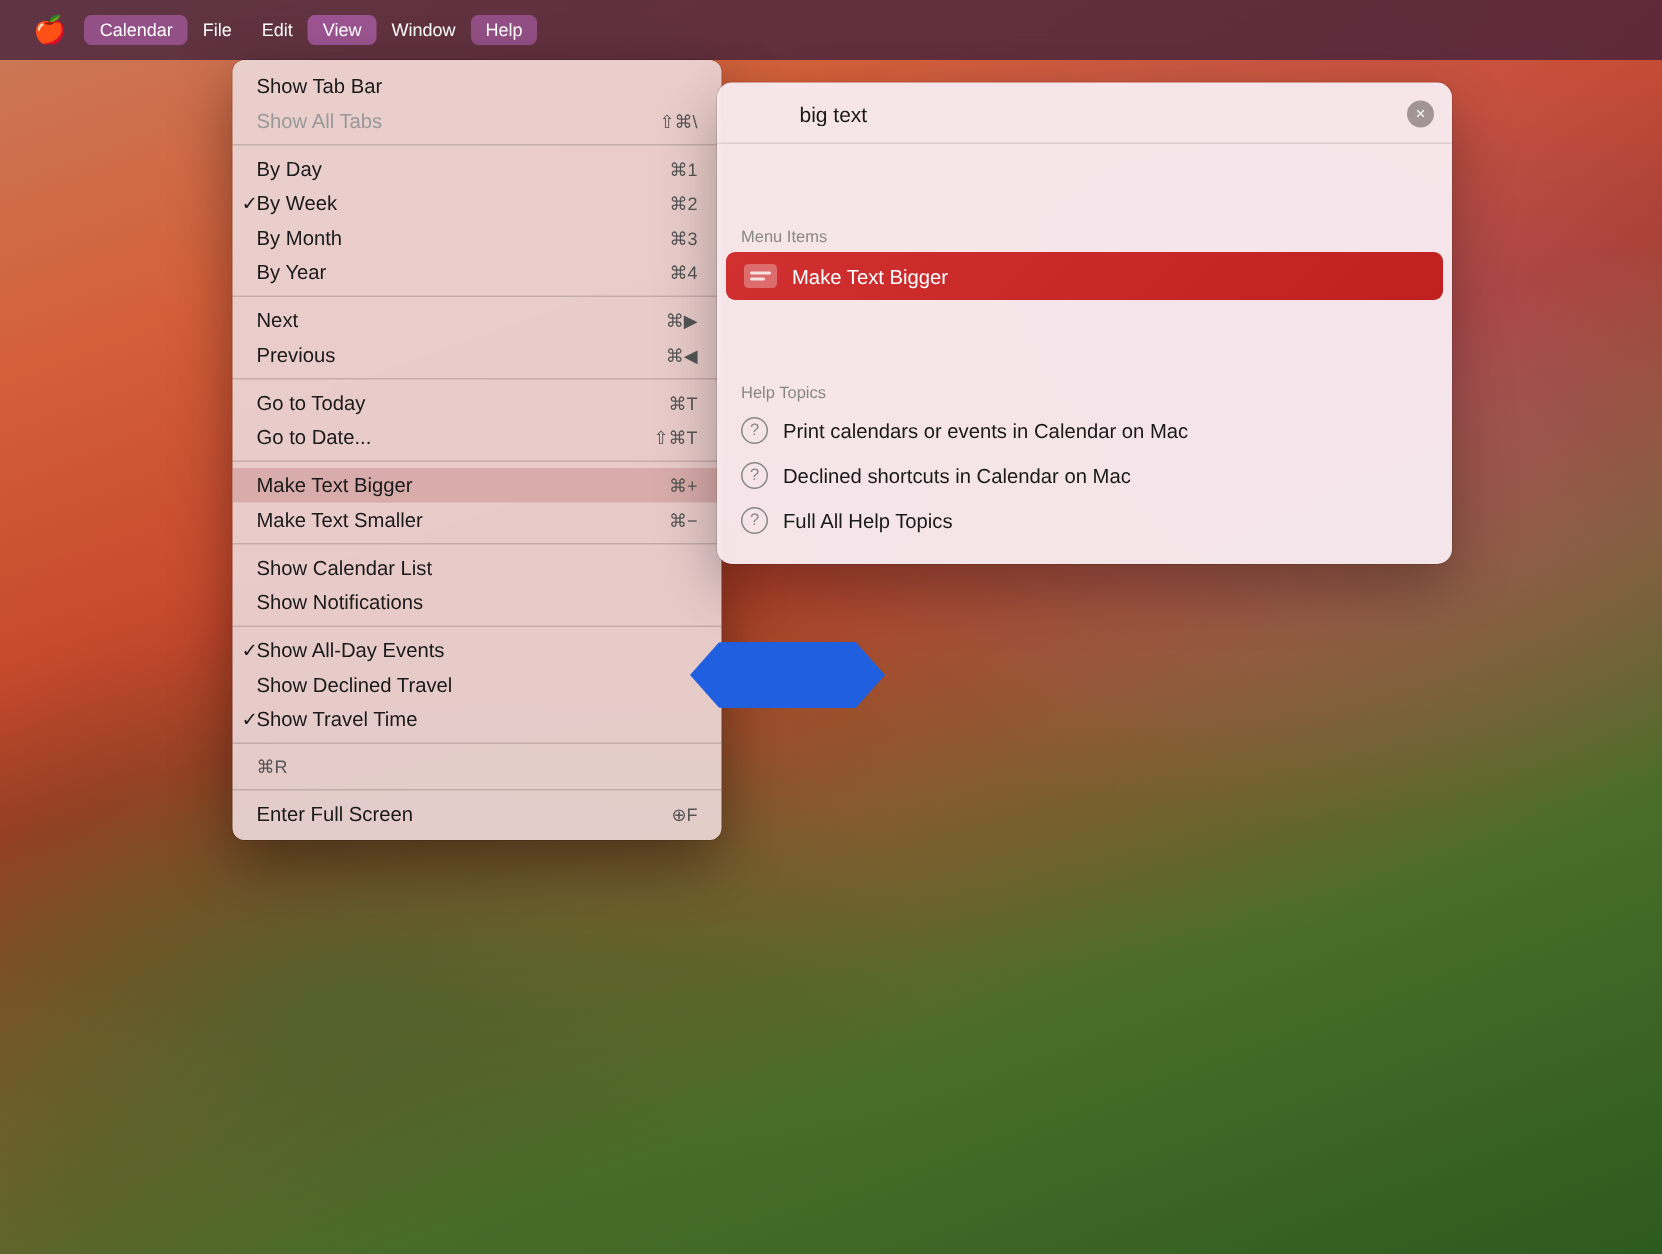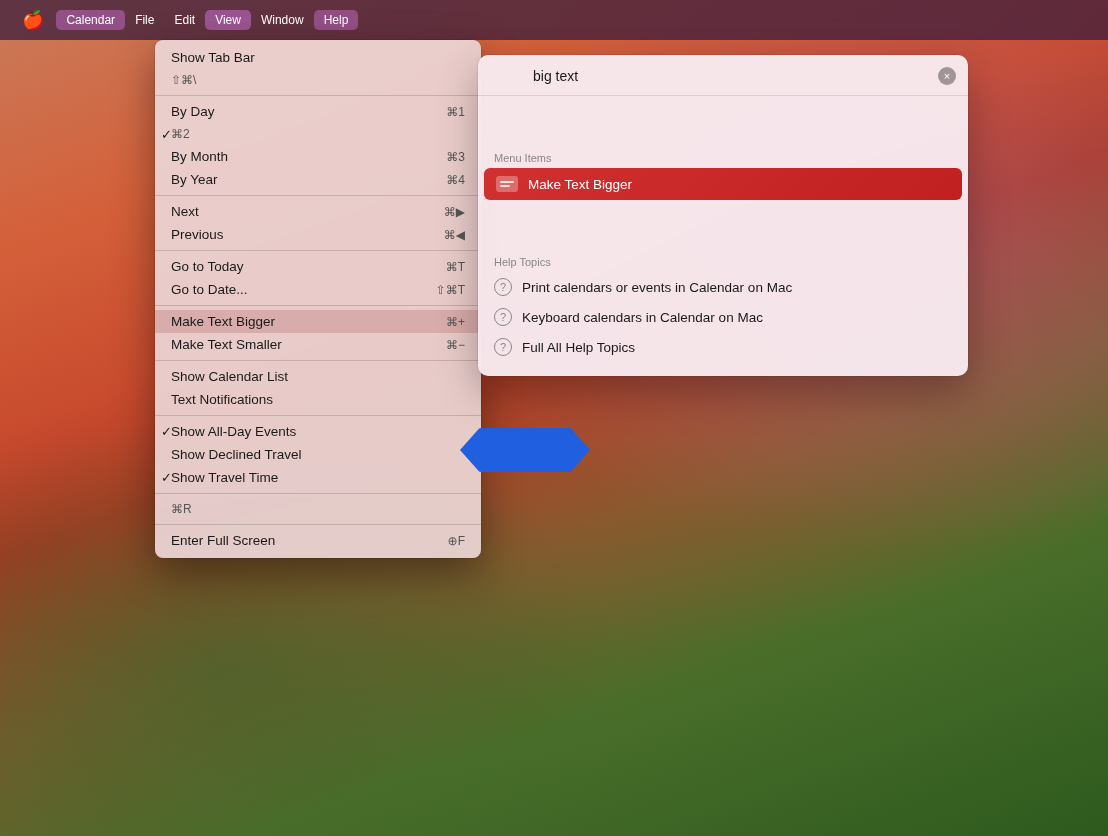"Show All Tabs" span.menu-item-label { html: none -> <span>Show All Tabs</span> }
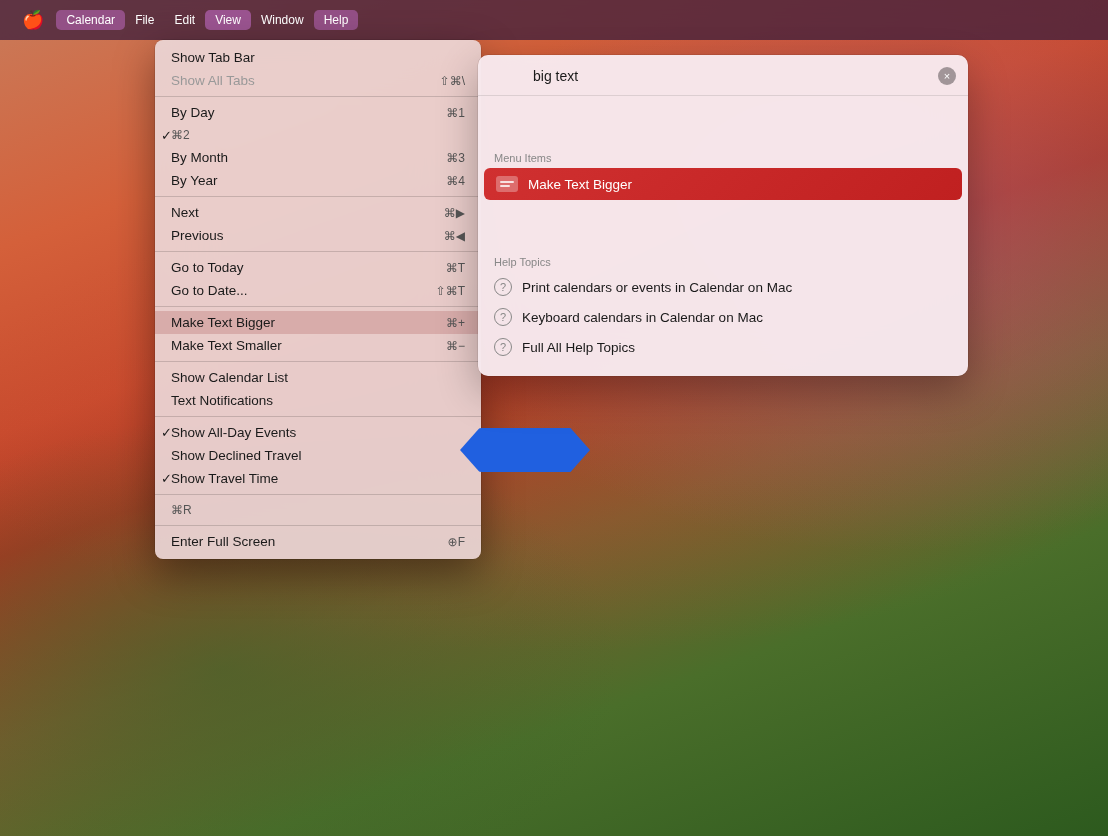"By Week" span.menu-item-label { html: none -> <span>By Week</span> }
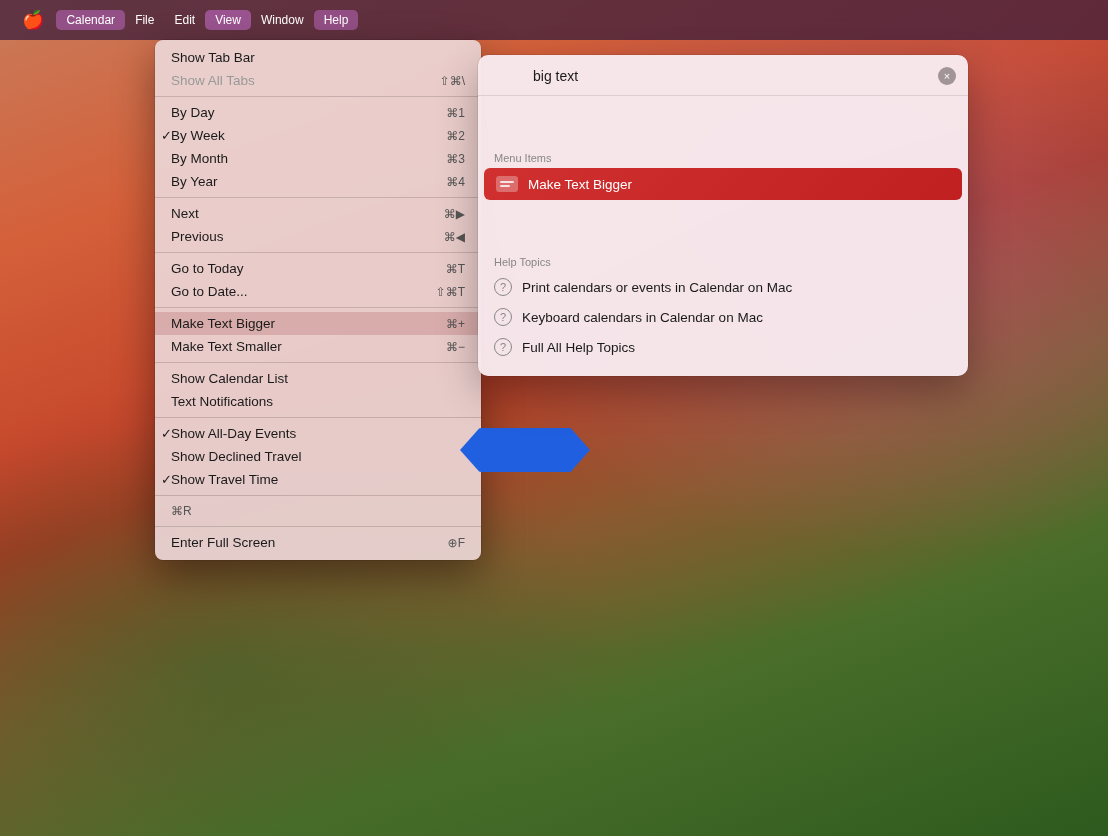"Keyboard calendars in Calendar on" span { text: Keyboard calendars -> Declined shortcuts }
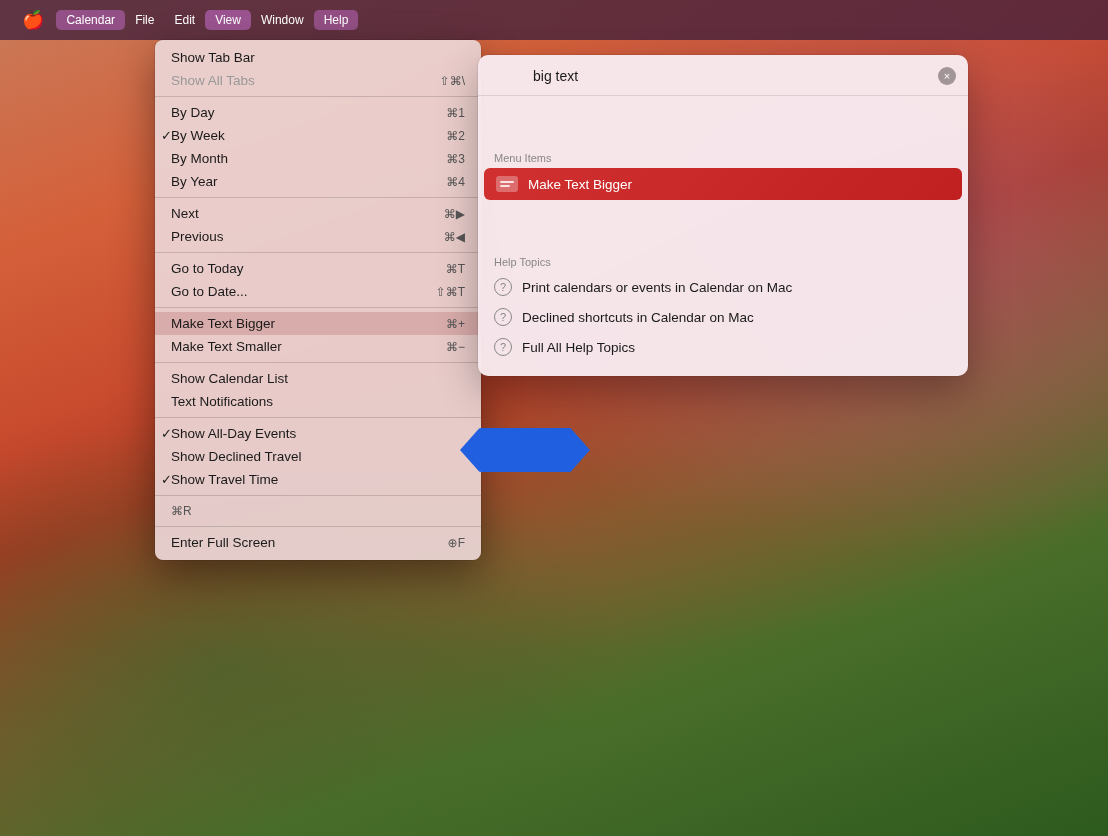"Text Notifications" span.menu-item-label { text: Text -> Show }
